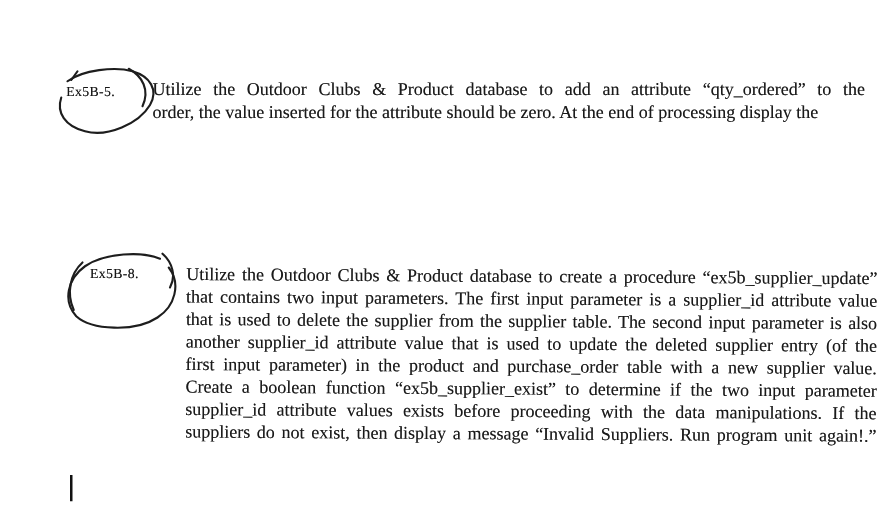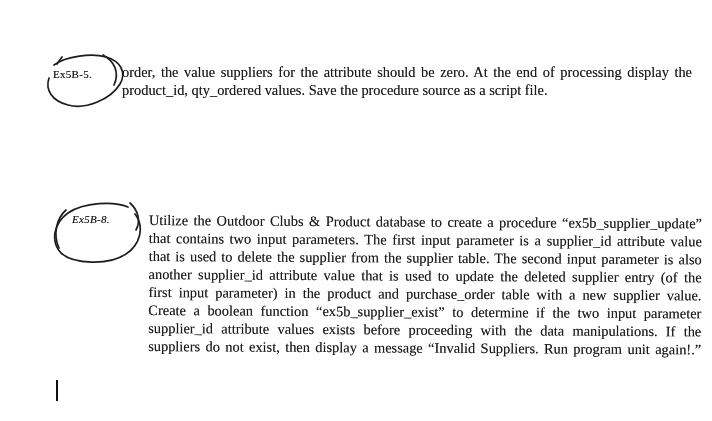"Utilize the Outdoor Clubs & Product database to add" div.line { html: none -> <div>Utilize the Outdoor Clubs &amp; Product database to add an attribute “qty_ordered” to the</div> }
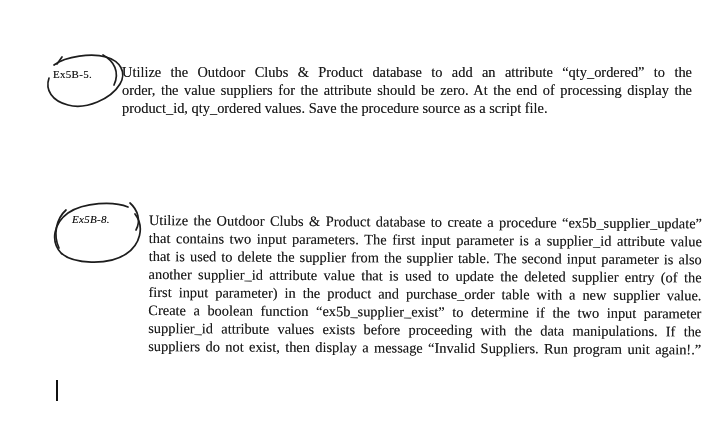"order, the value suppliers for" div.line { text: suppliers -> inserted }
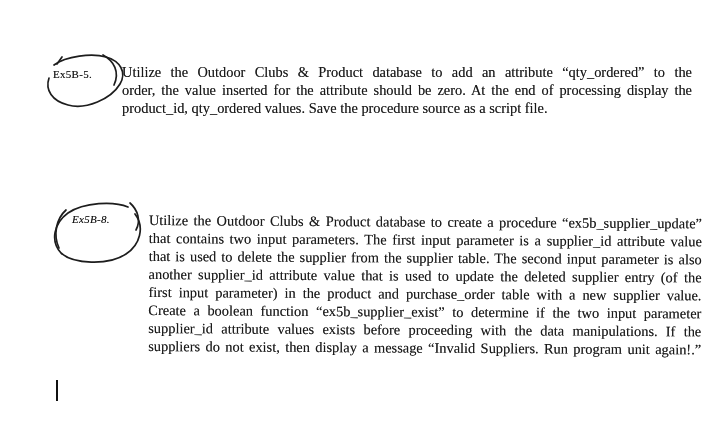"product_id, qty_ordered values. Save the" div.line { html: <div>product_id, qty_ordered values. Save the procedure source as a script file.</div> -> none }
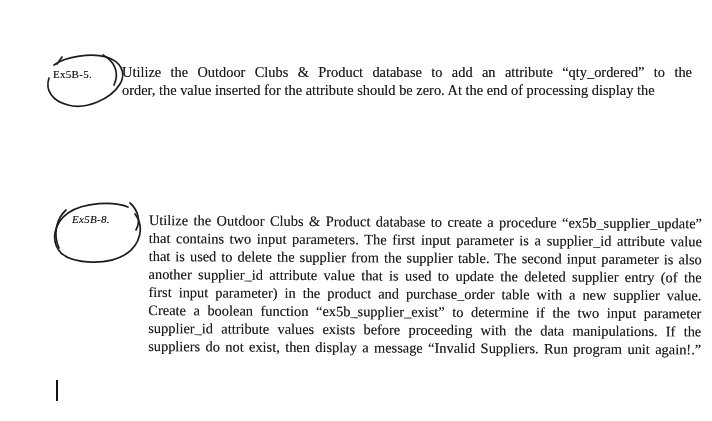"Ex5B-8." #label2 { font-style: italic -> none }
